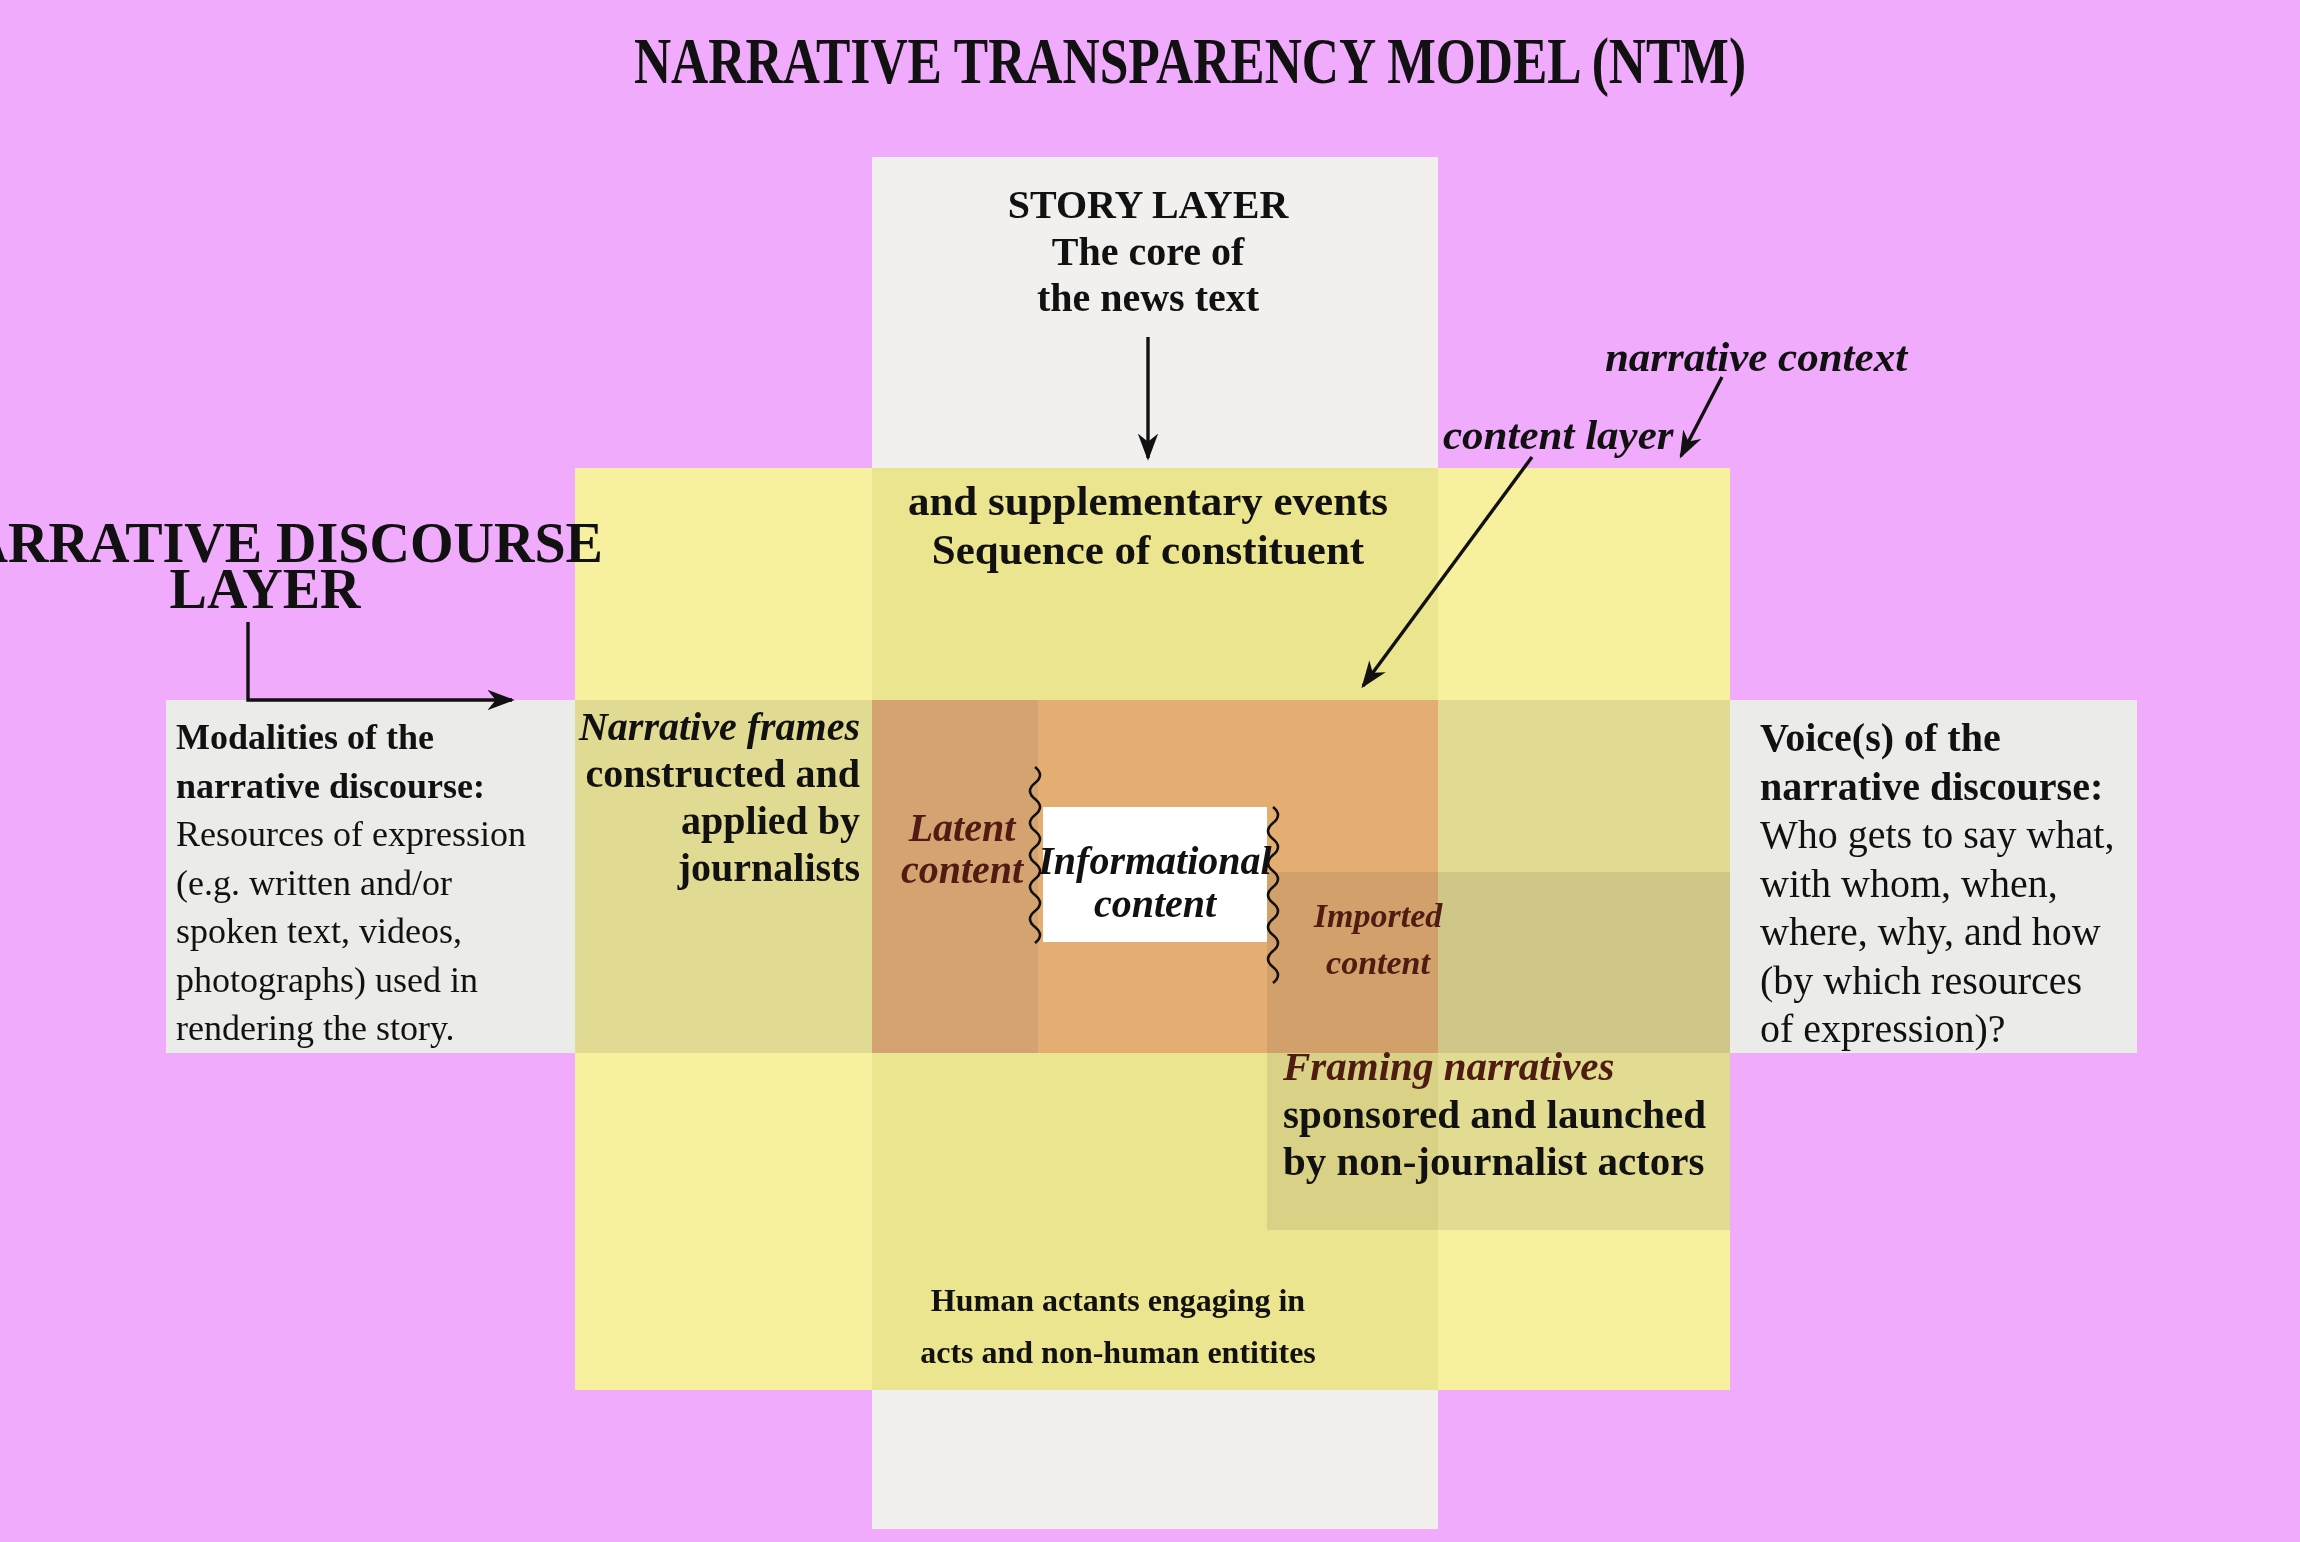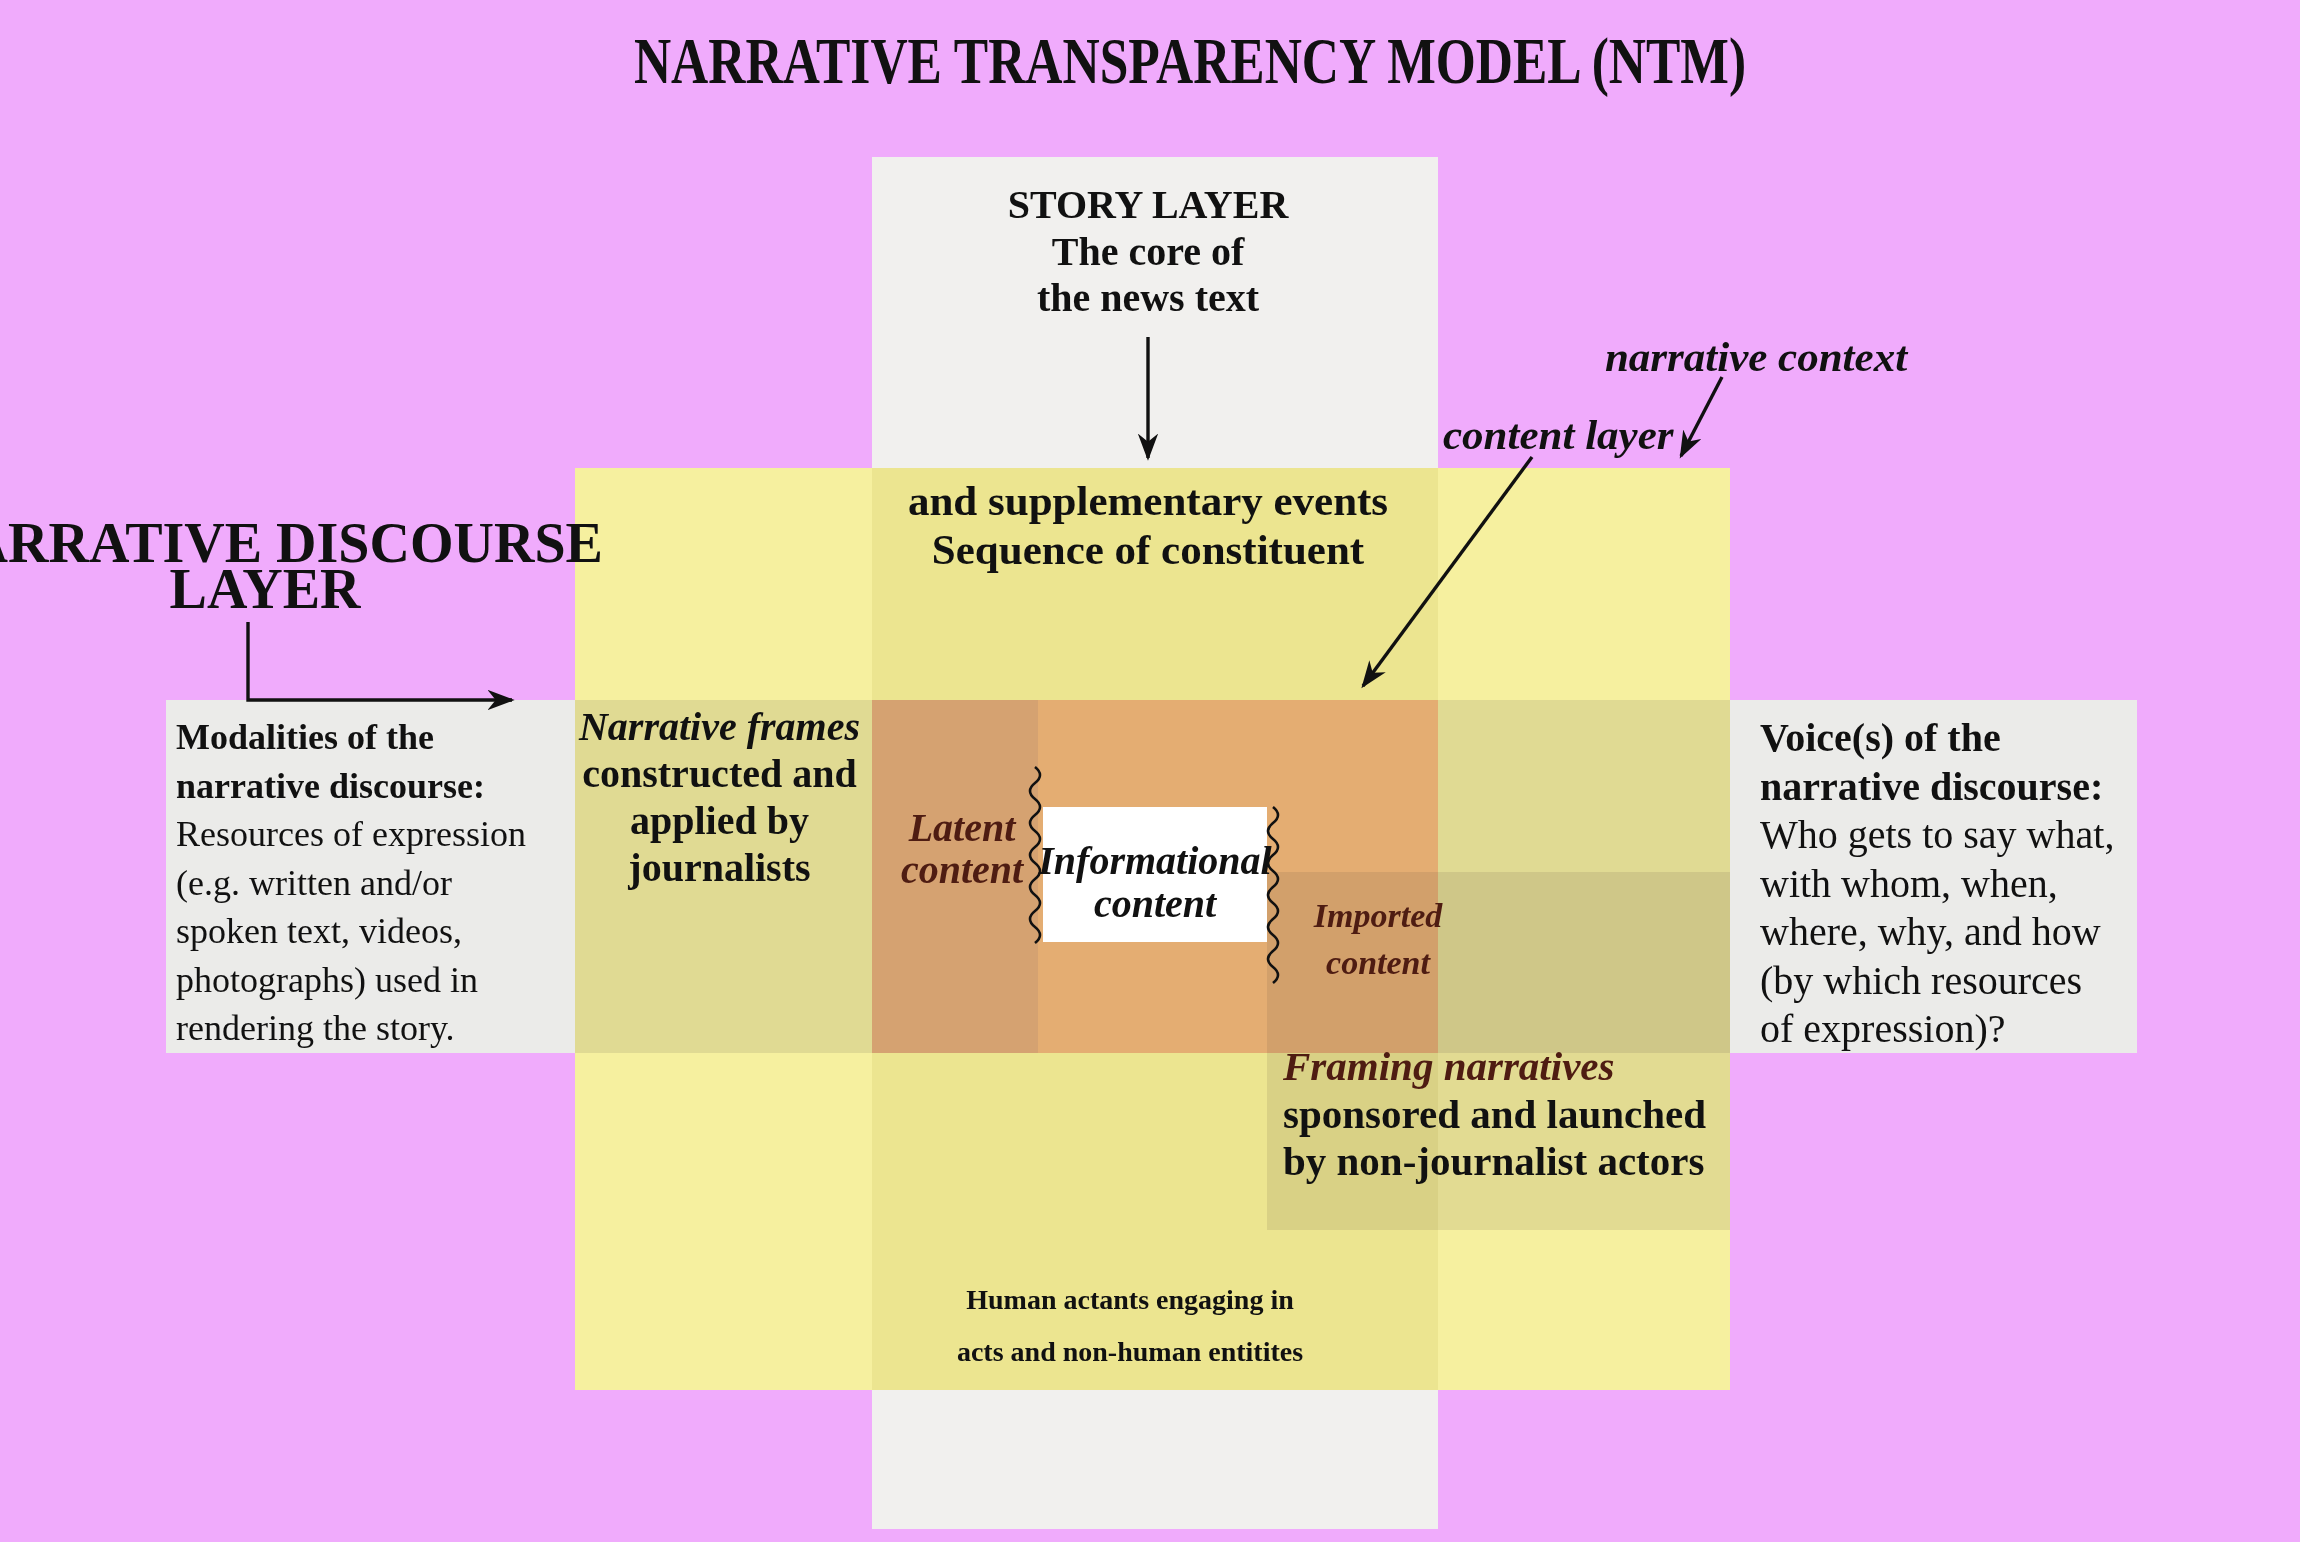"Narrative frames" .right { text-align: center -> right }
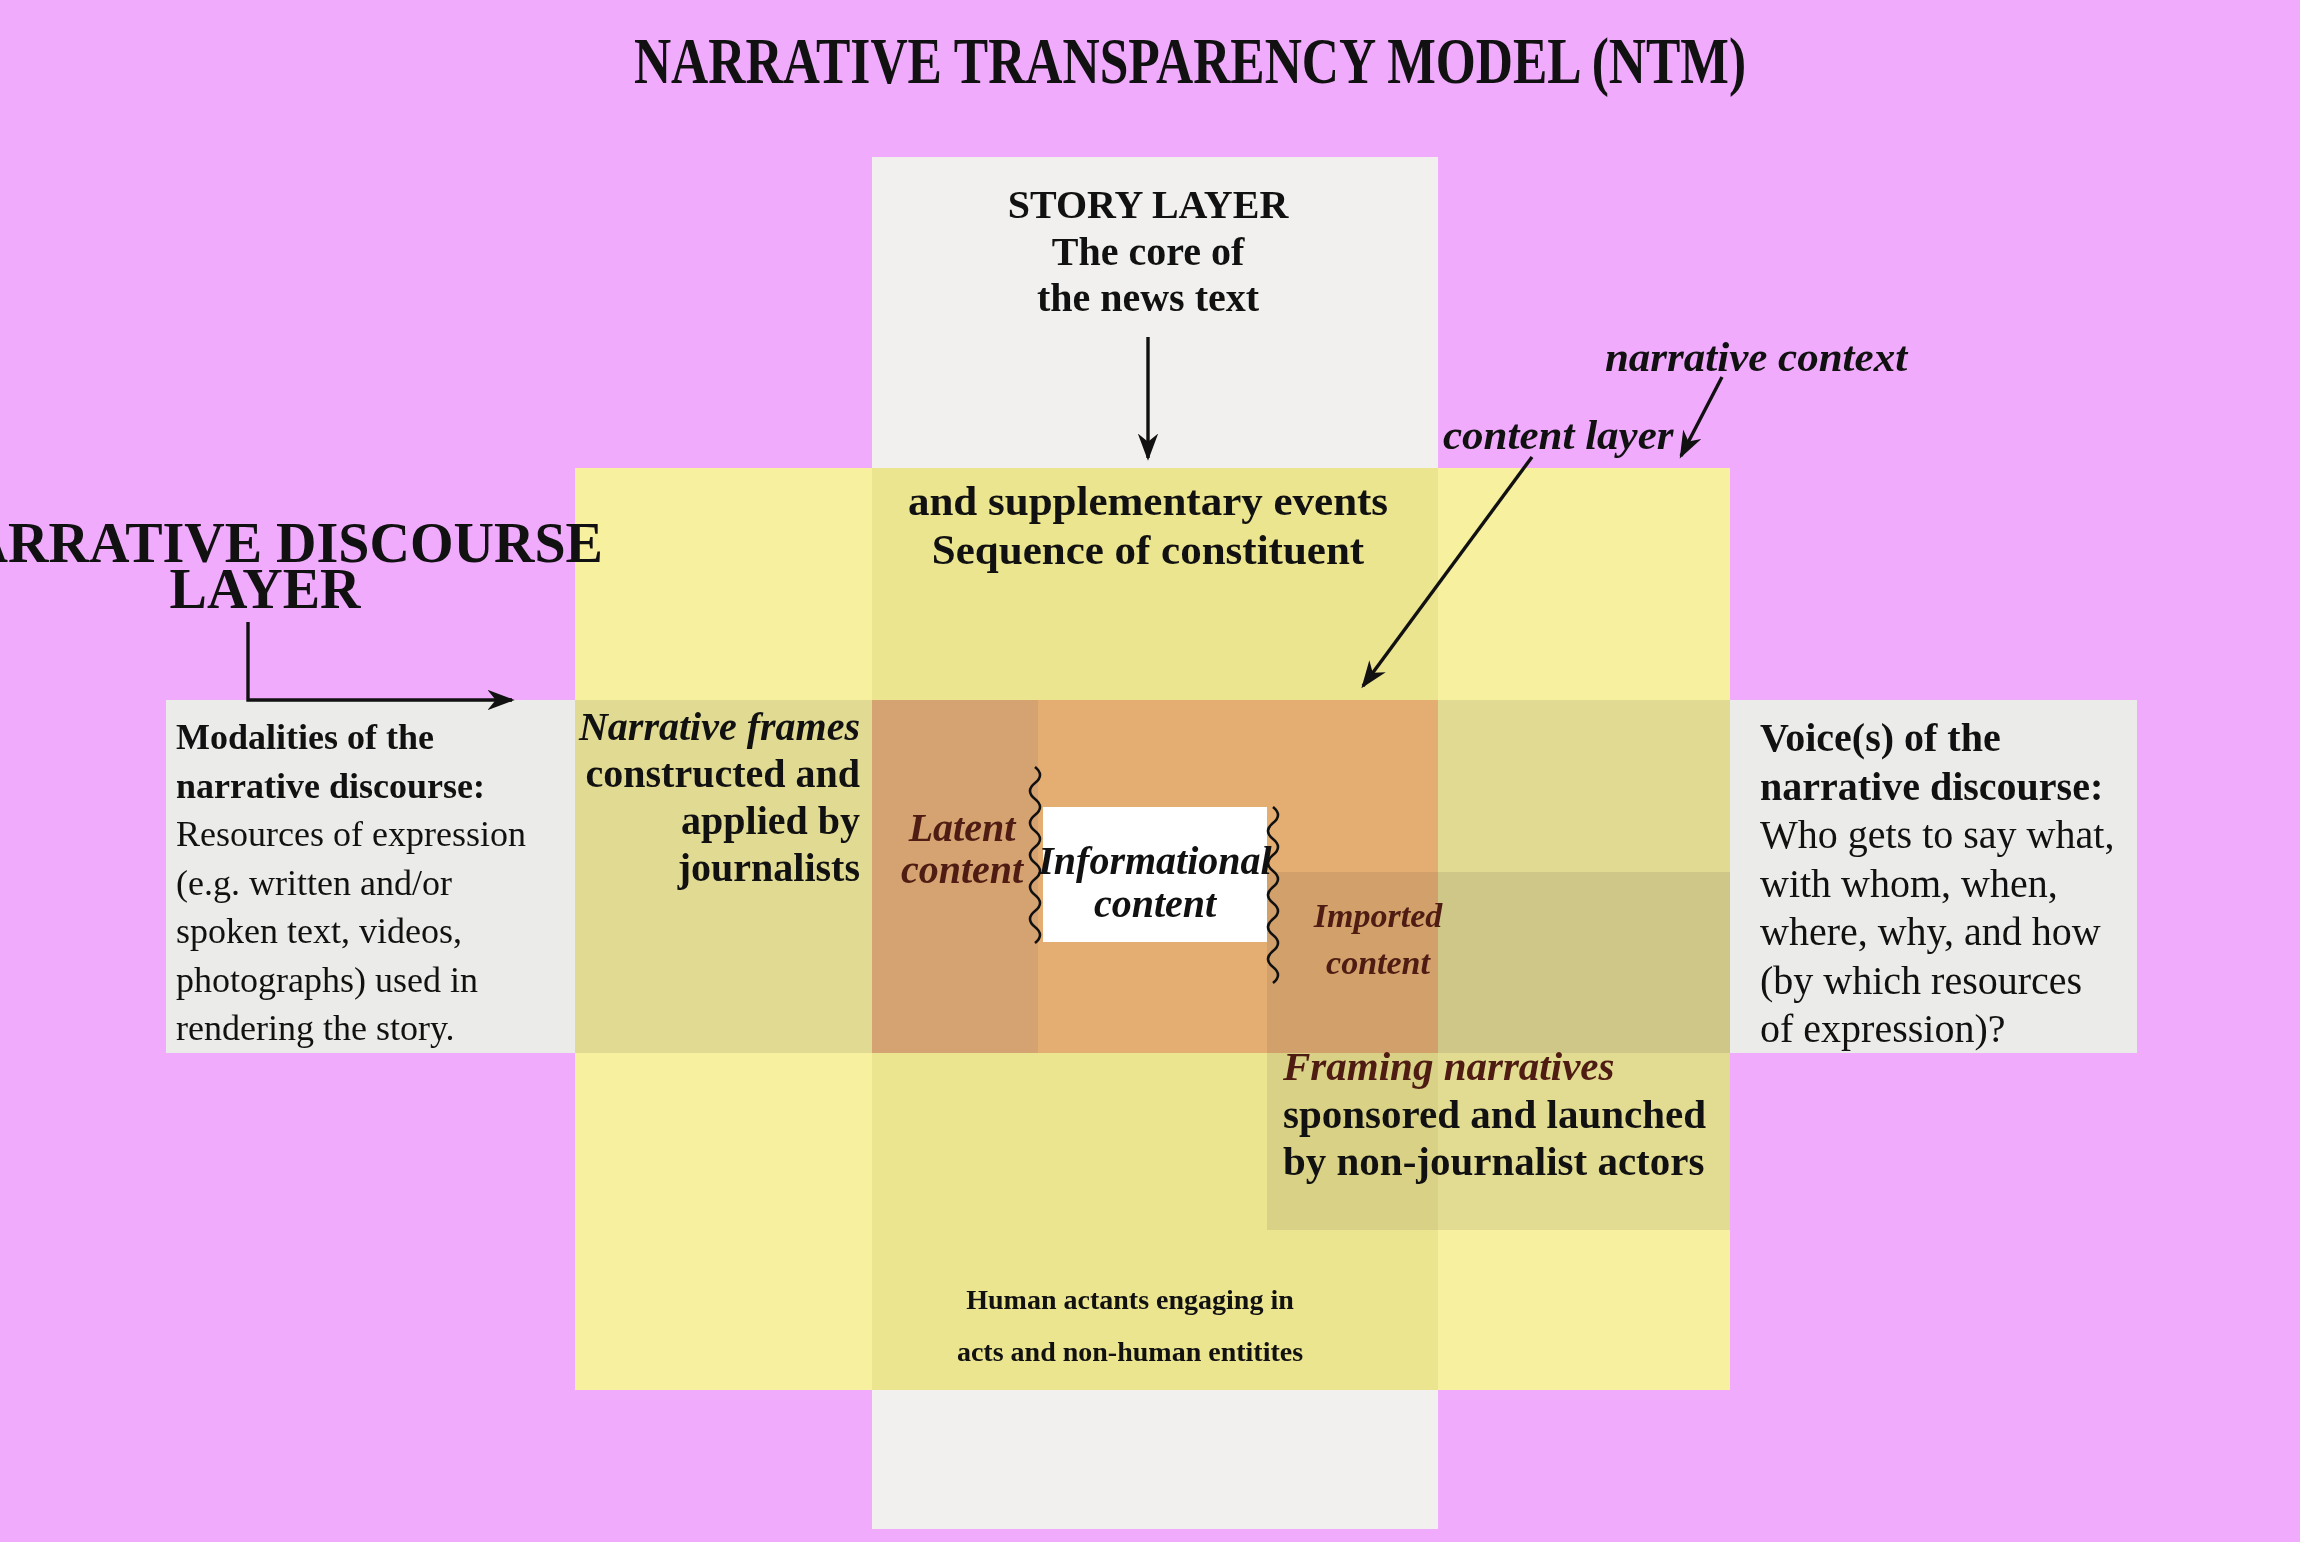"Human actants engaging in" #actants-block { font-size: 28px -> 32px; margin-left: 12px -> none }
